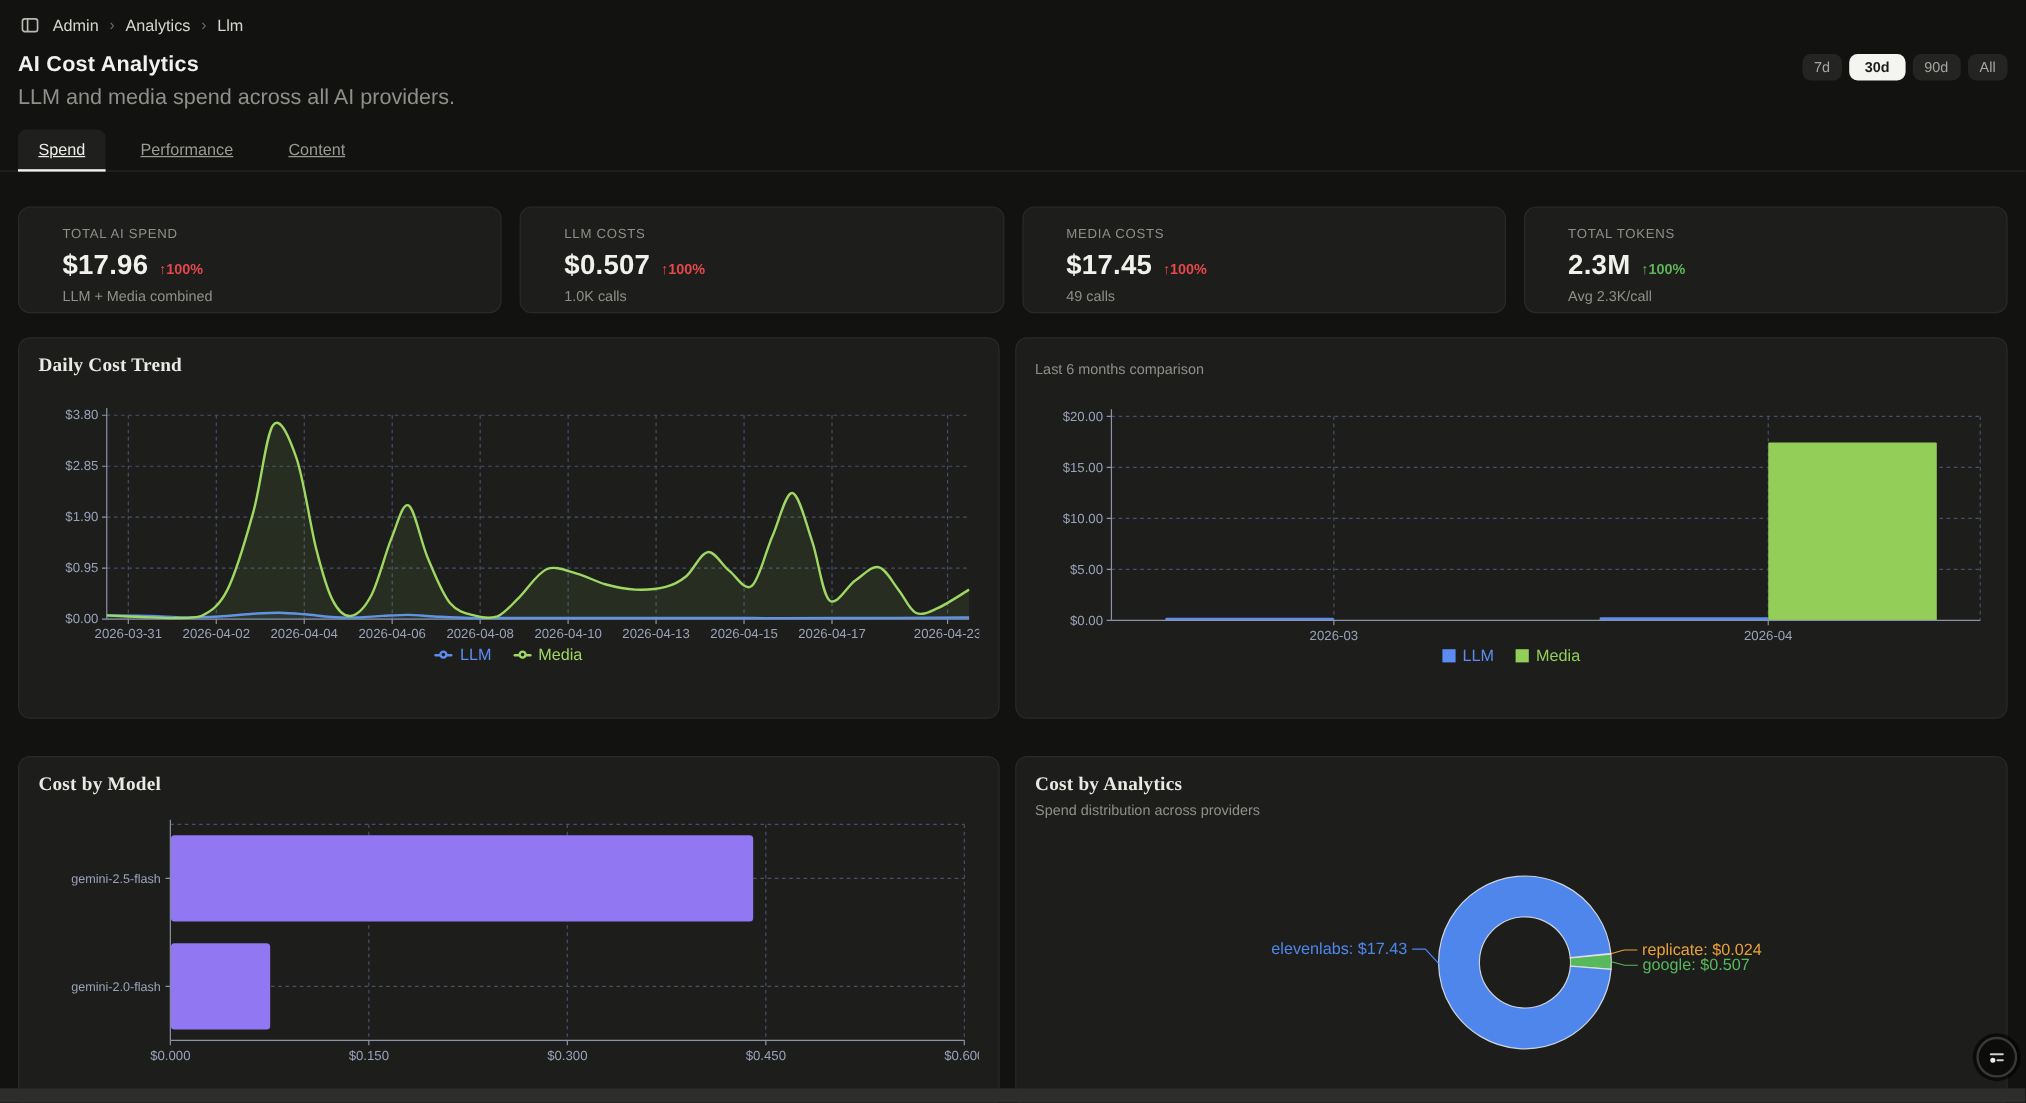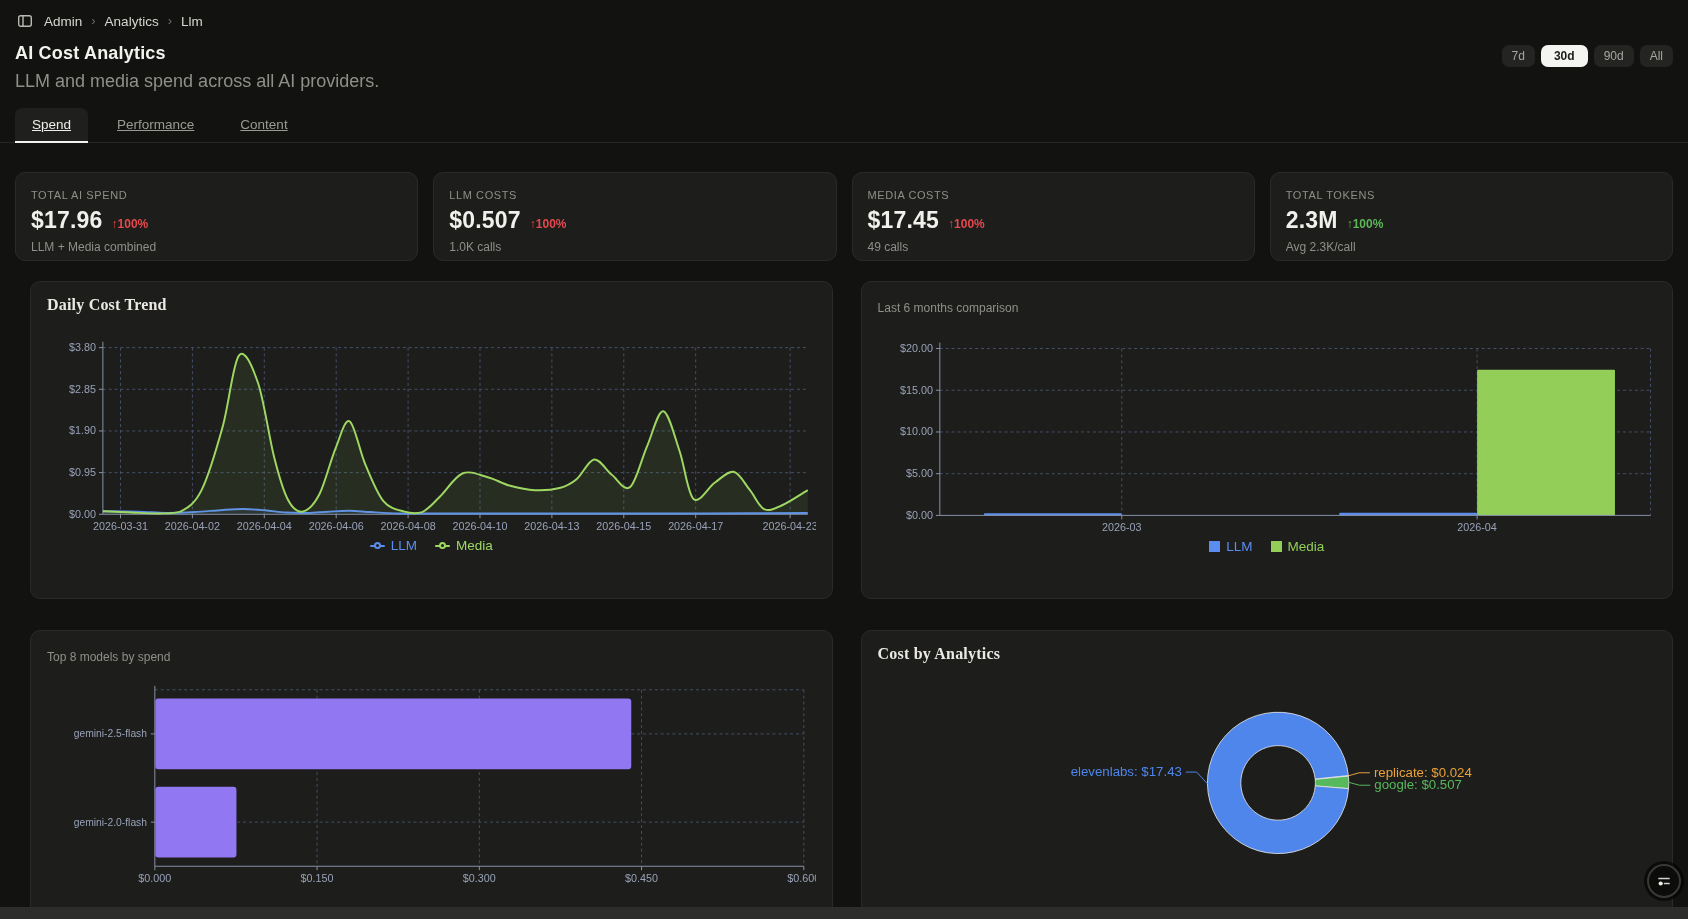"TOTAL AI SPEND" .card { padding: 16px 15px -> 16px 36px }
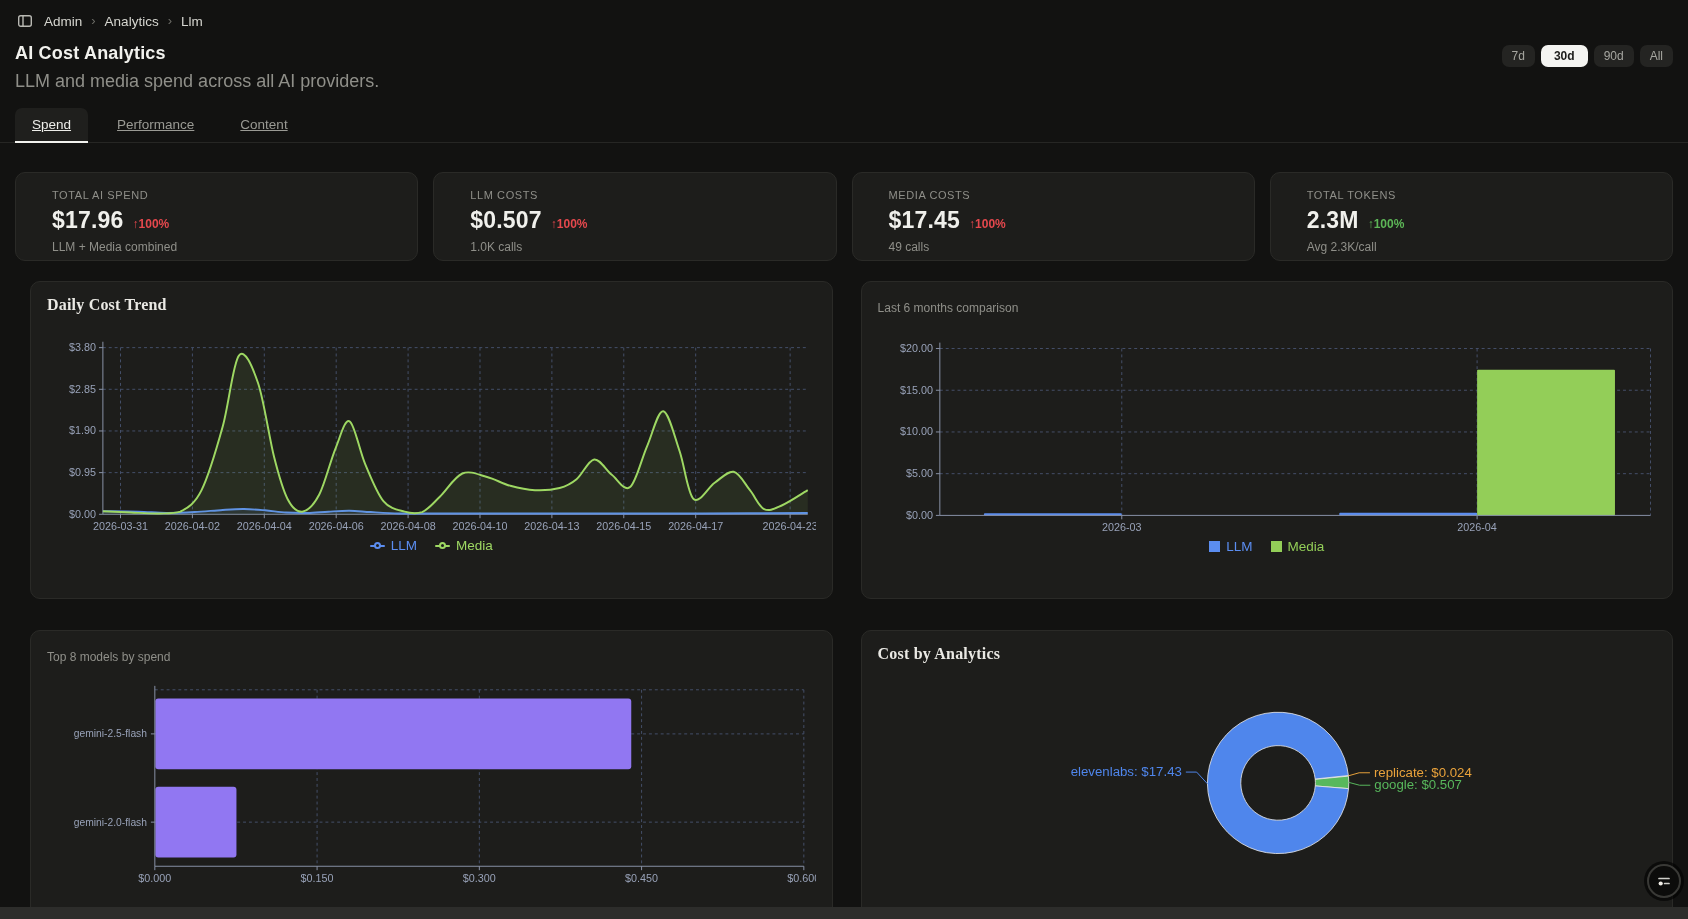"Daily Cost Trend" .panel { margin-left: 15px -> none }
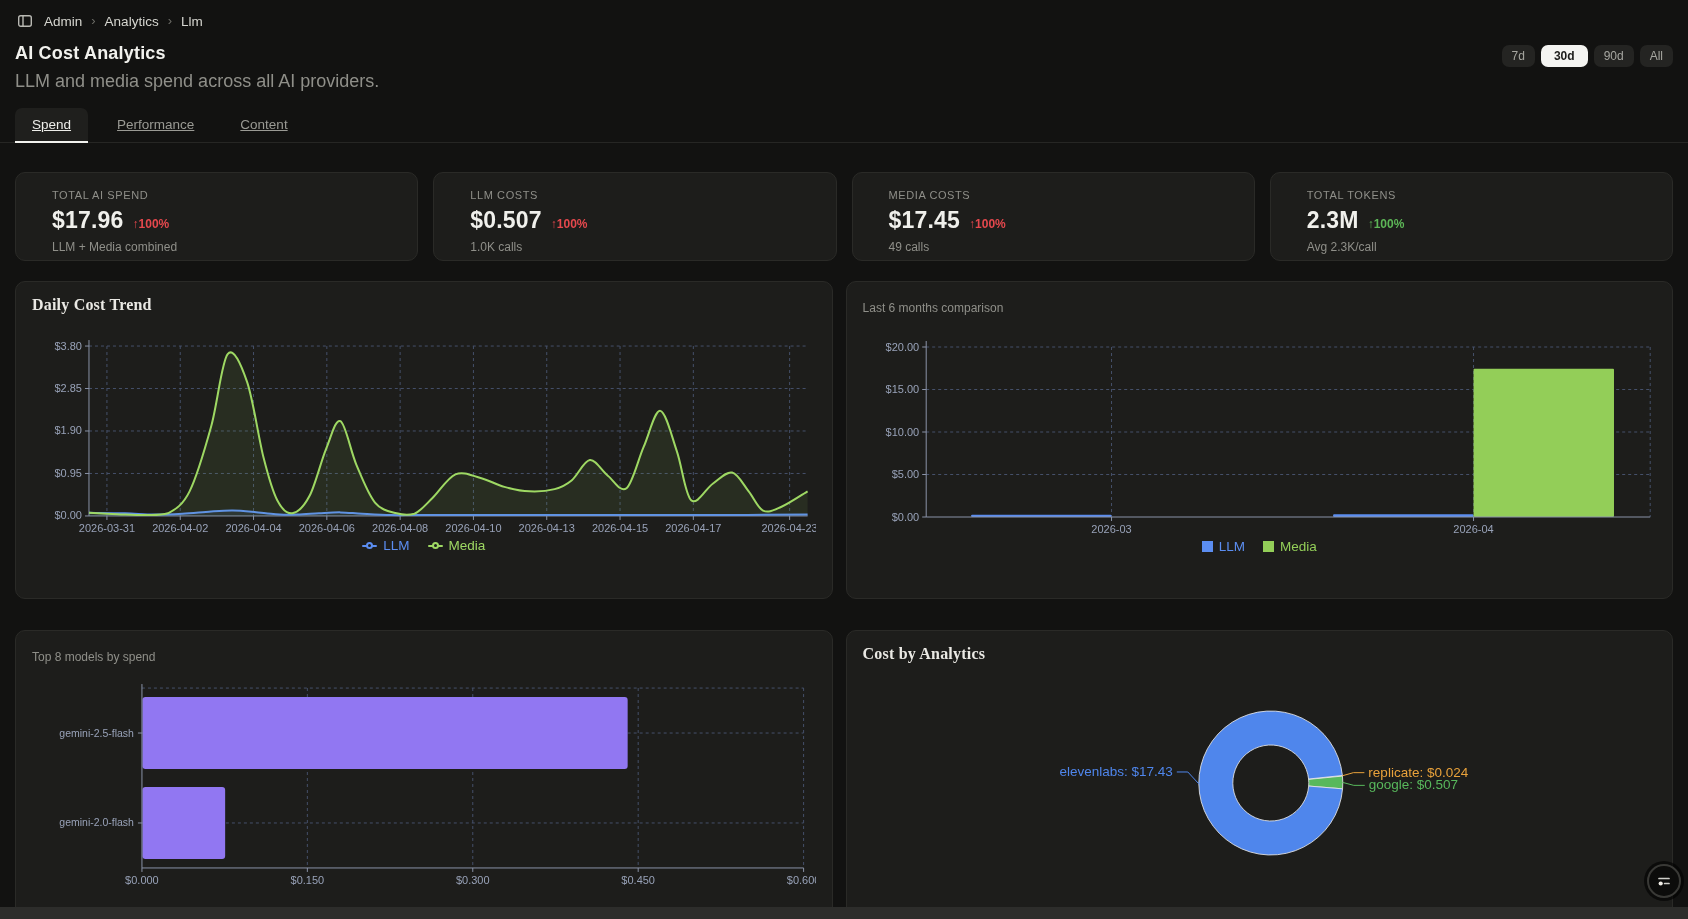"Cost by Model" h3.ptitle { html: none -> <h3>Cost by Model</h3> }
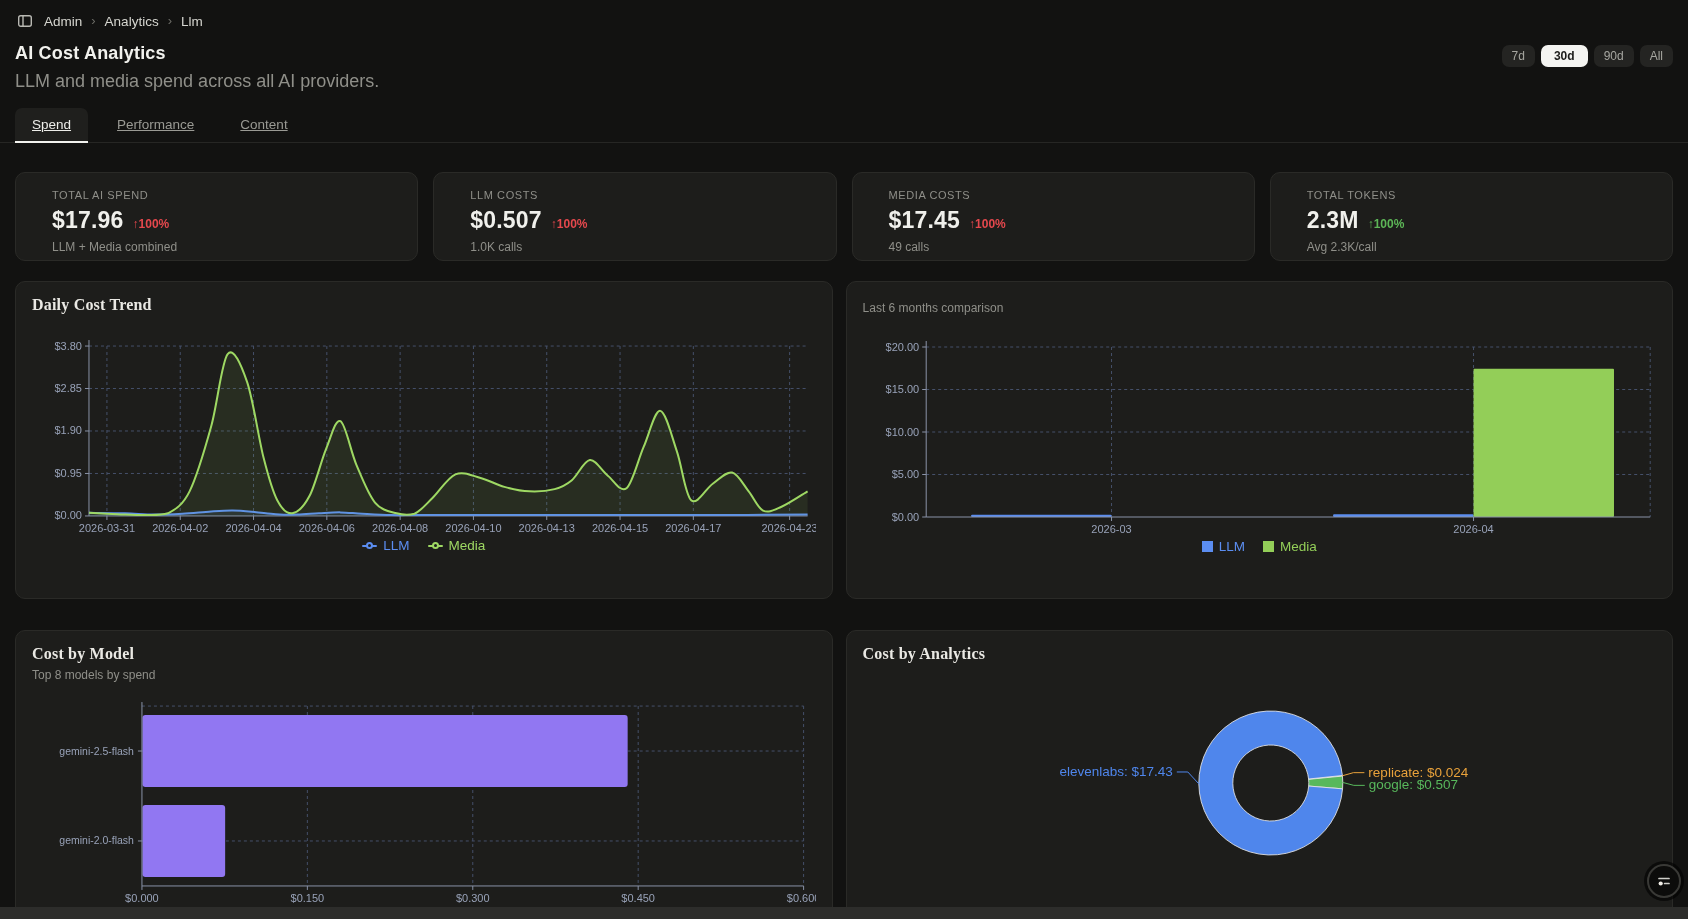"Top 8 models by spend" p.psub { html: <p>Top 8 models by spend</p> -> none }
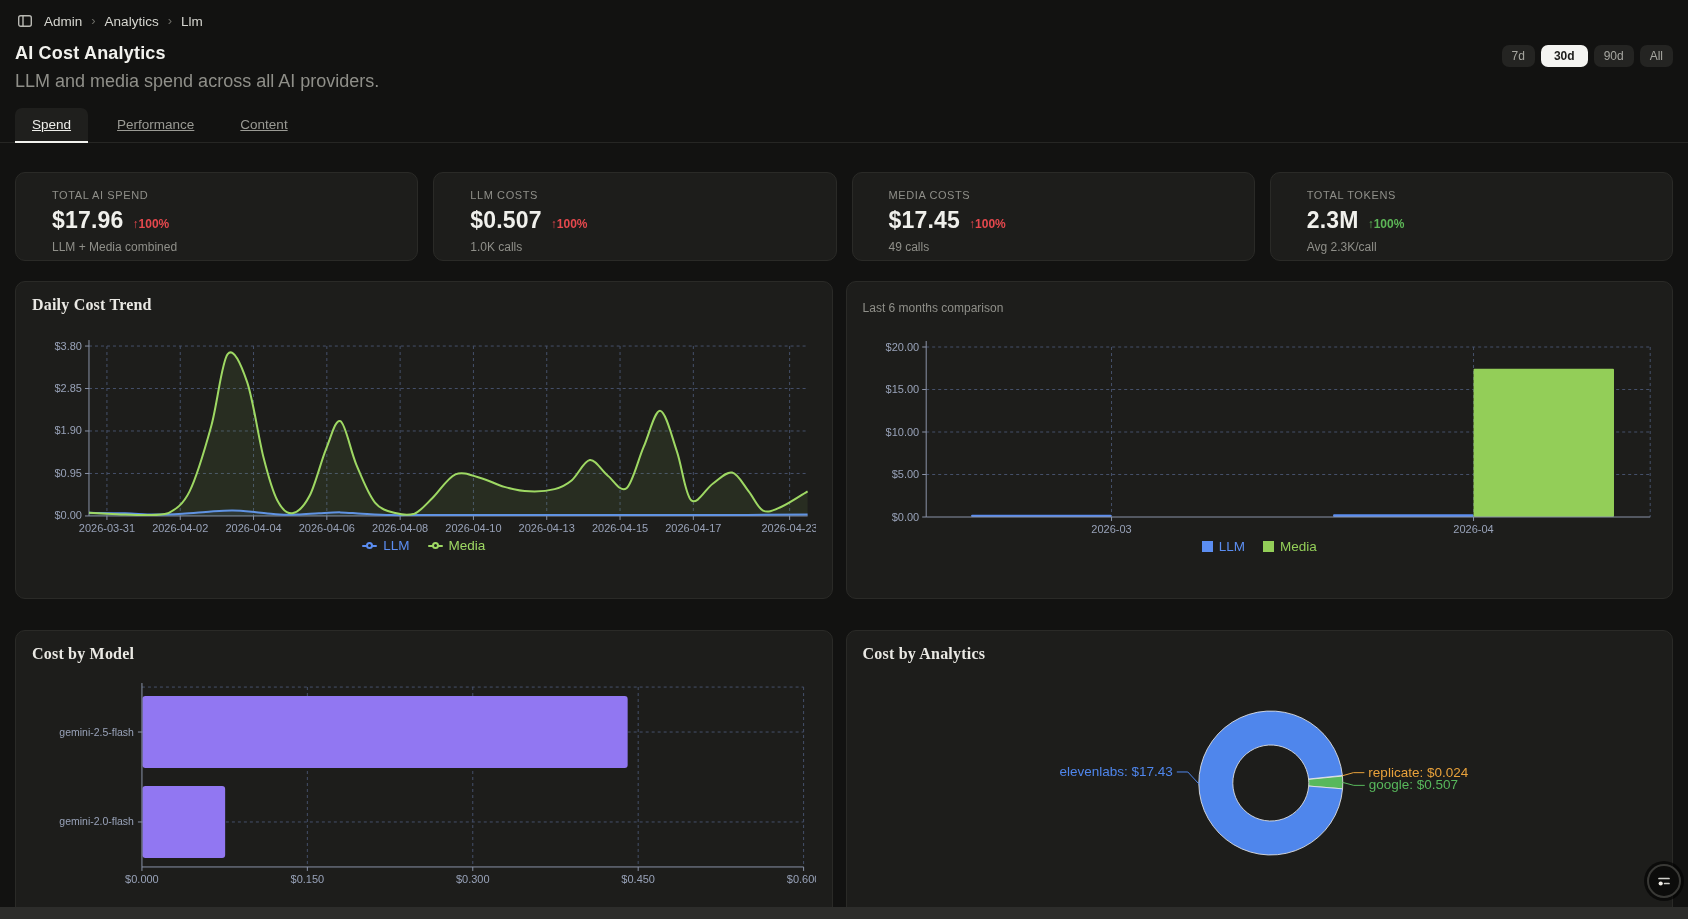"Spend distribution across providers" p.psub { html: none -> <p>Spend distribution across providers</p> }
